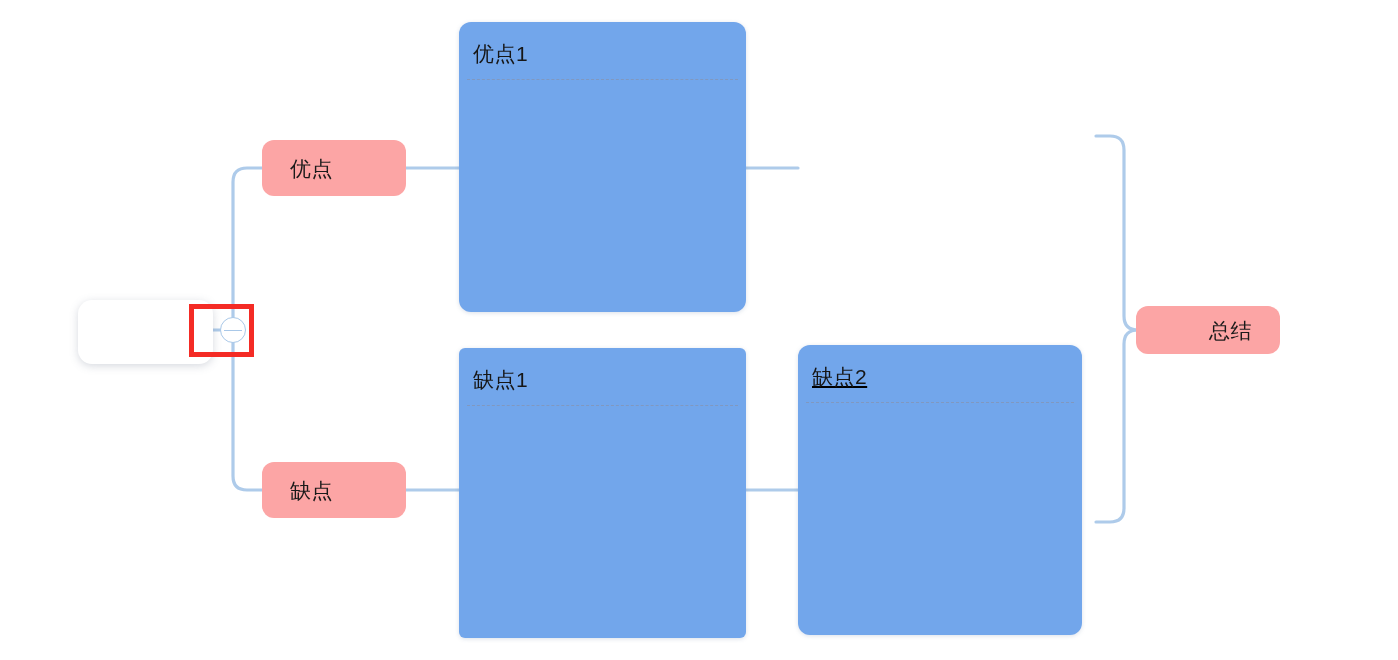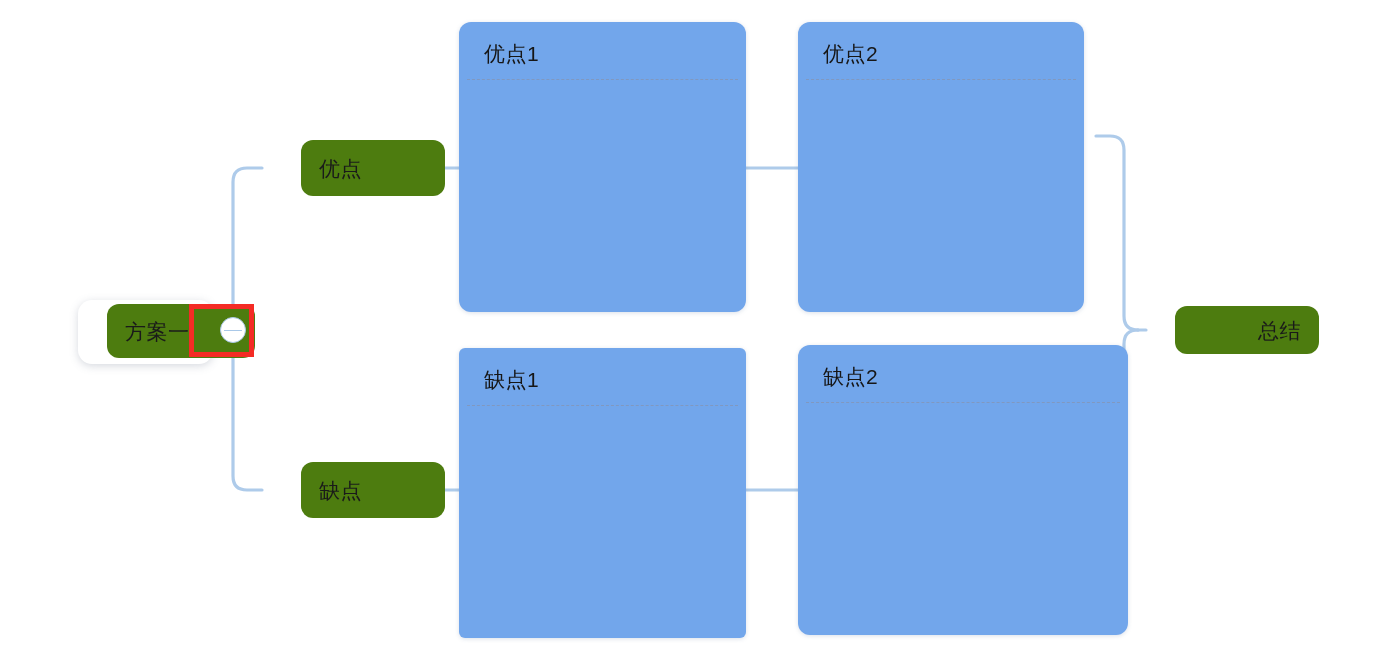"优点1" .card-title { margin-left: 11px -> none }
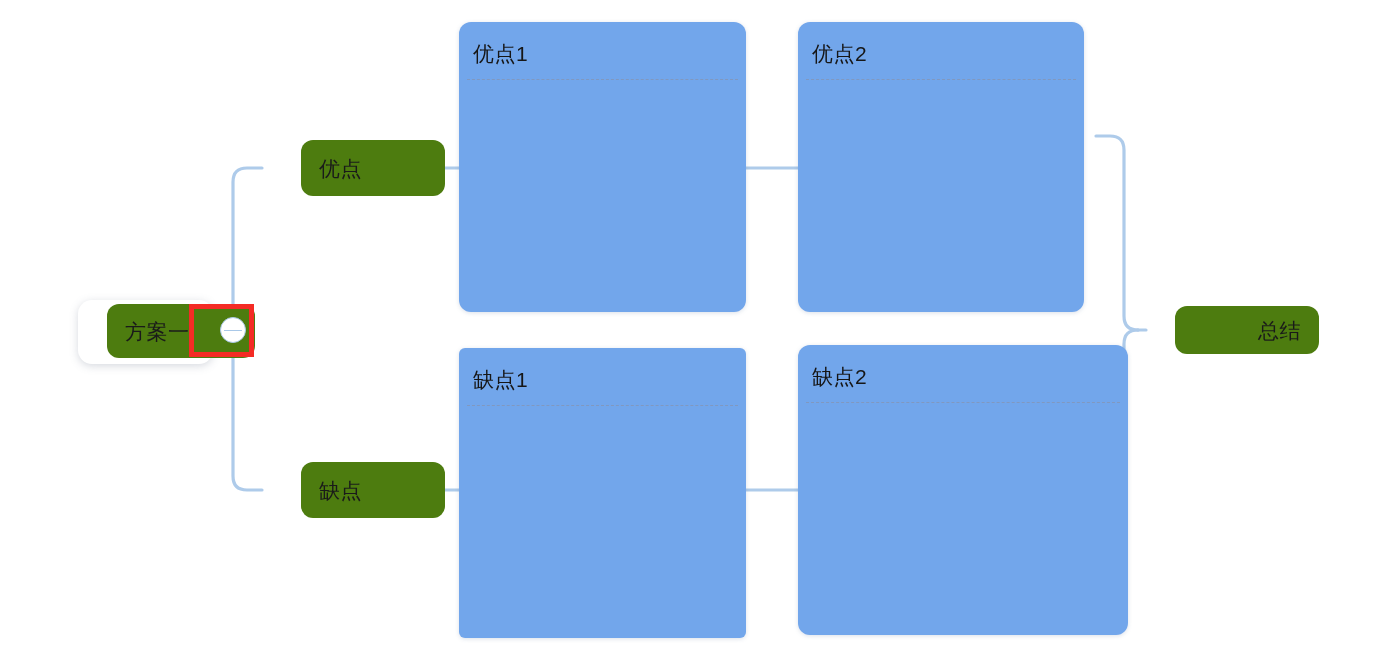"优点2" div.card { html: <div> <div>优点2</div> <div></div> <div></div> </div> -> none }
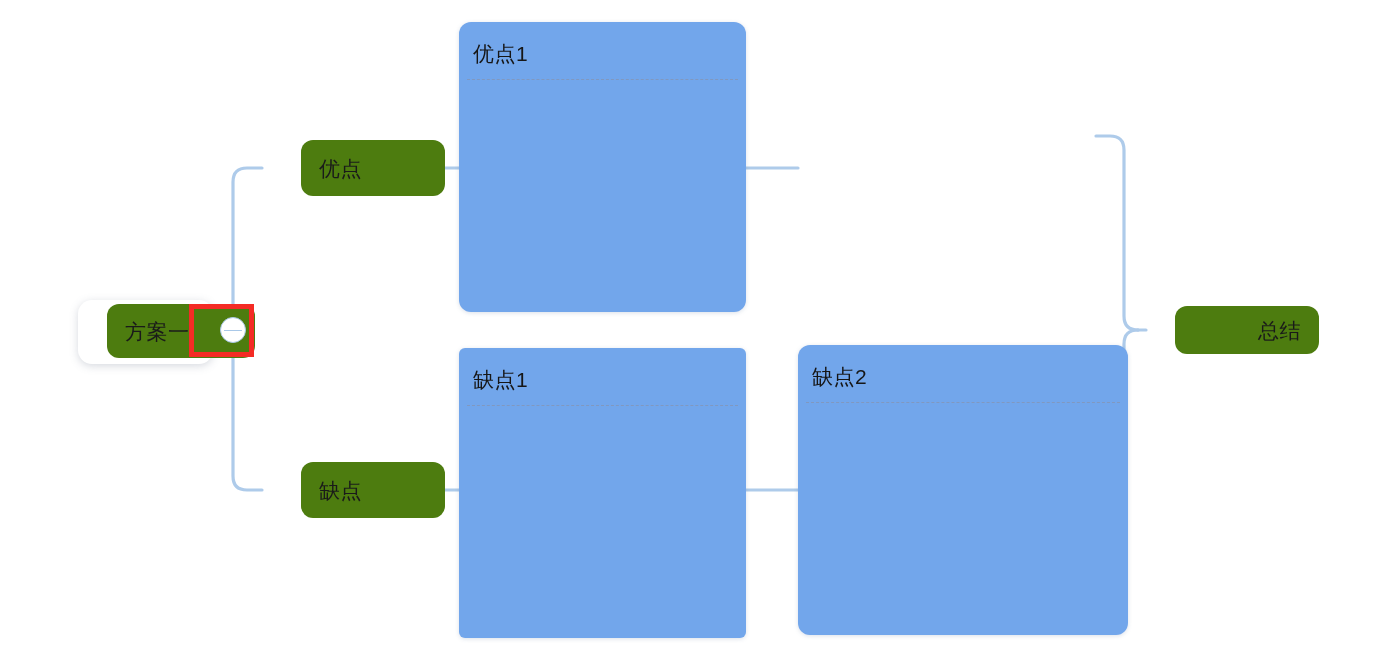"优点" .pill { background: #4d7c0f -> #fca5a5; margin-left: 39px -> none; padding: 0 18px -> 0 28px }
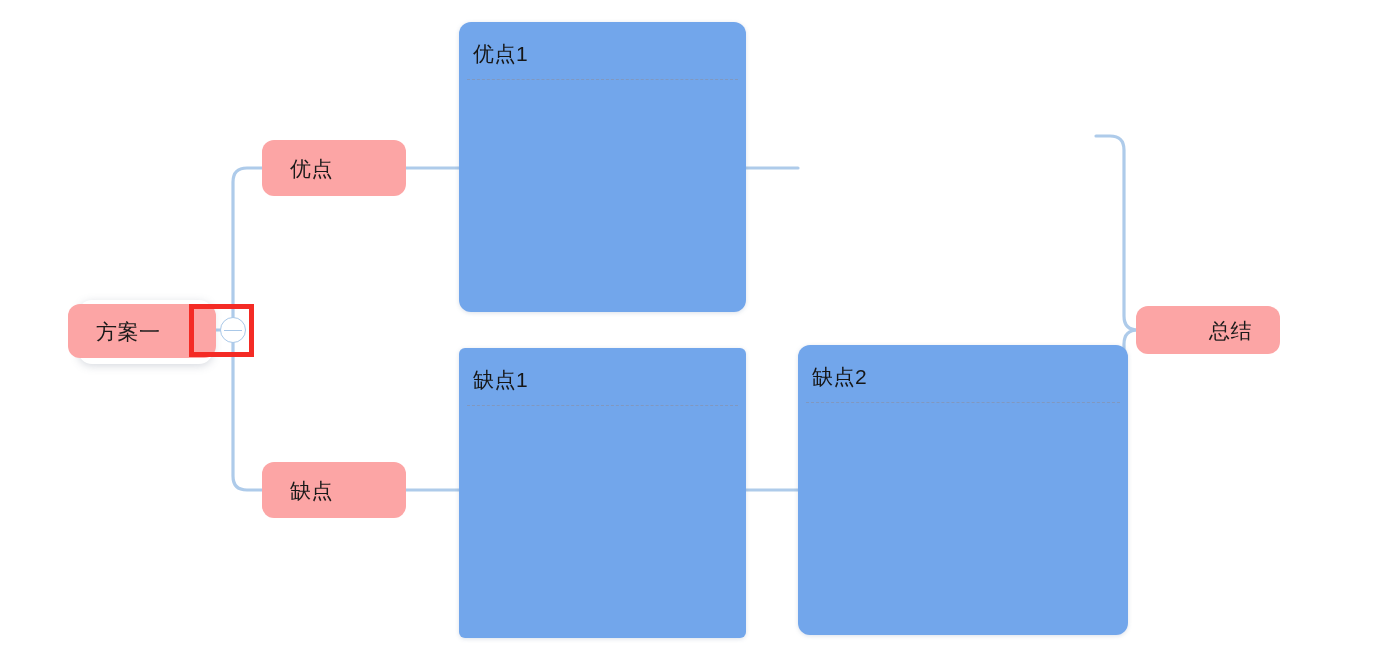"方案一" div.node { html: <div> <span>方案一</span> </div> -> none }
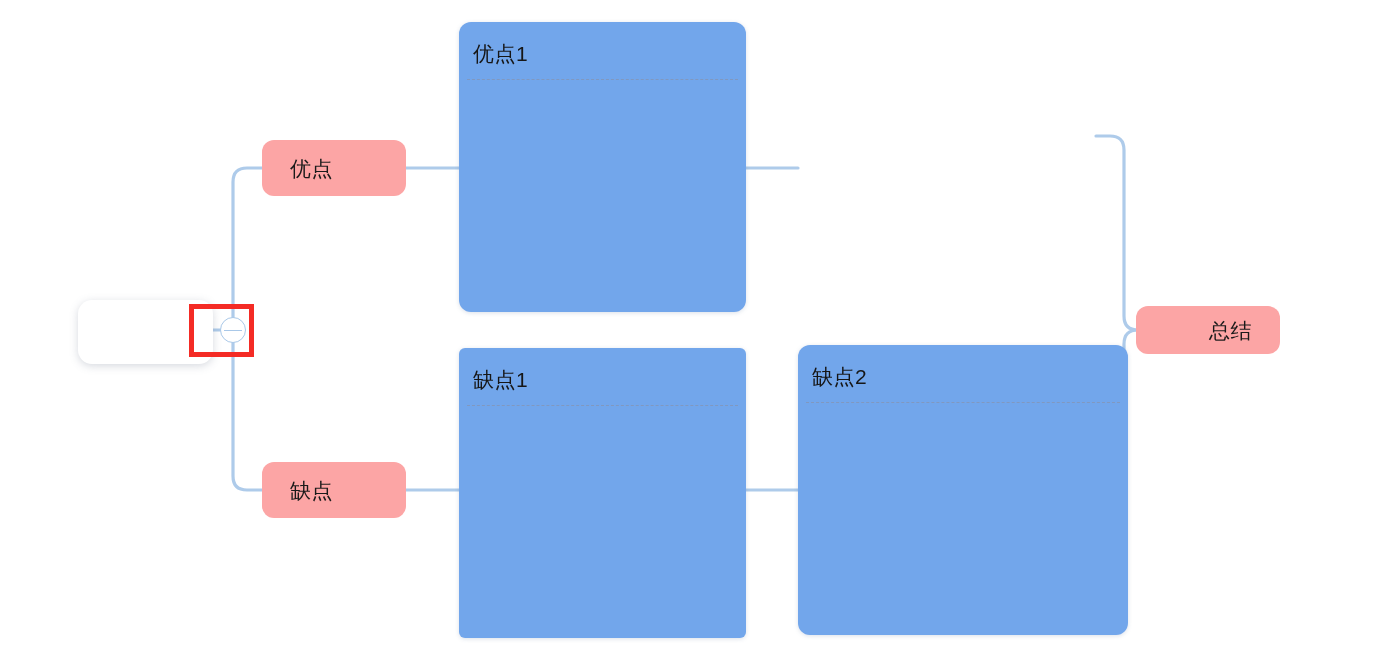"缺点2" div.card { text-decoration: none -> underline; width: 330px -> 284px }
